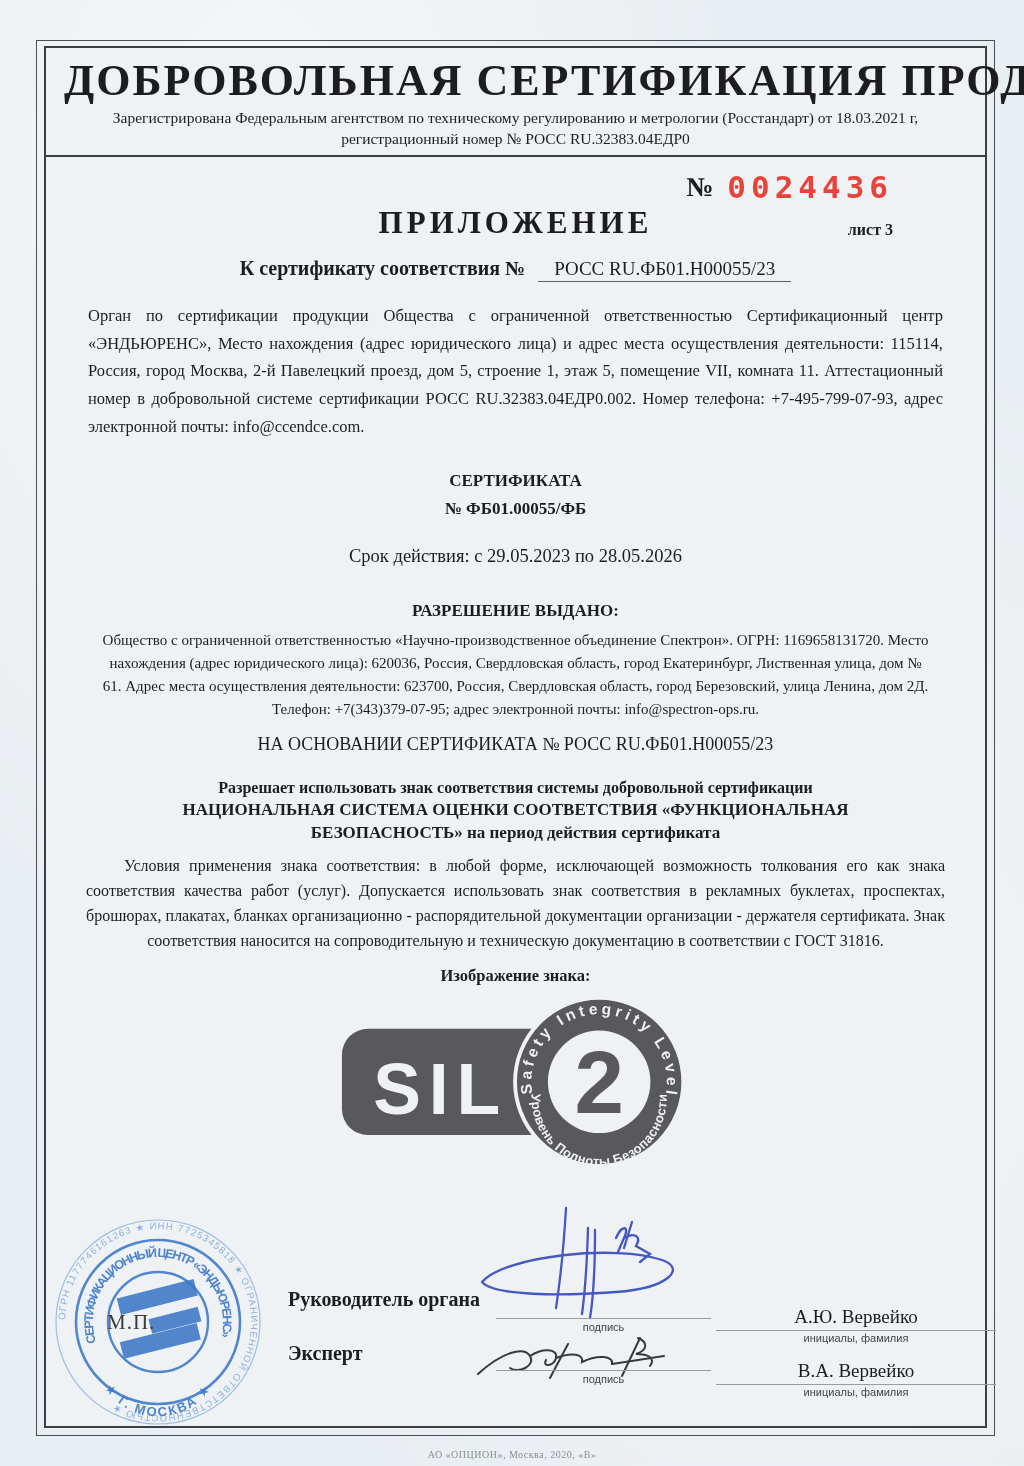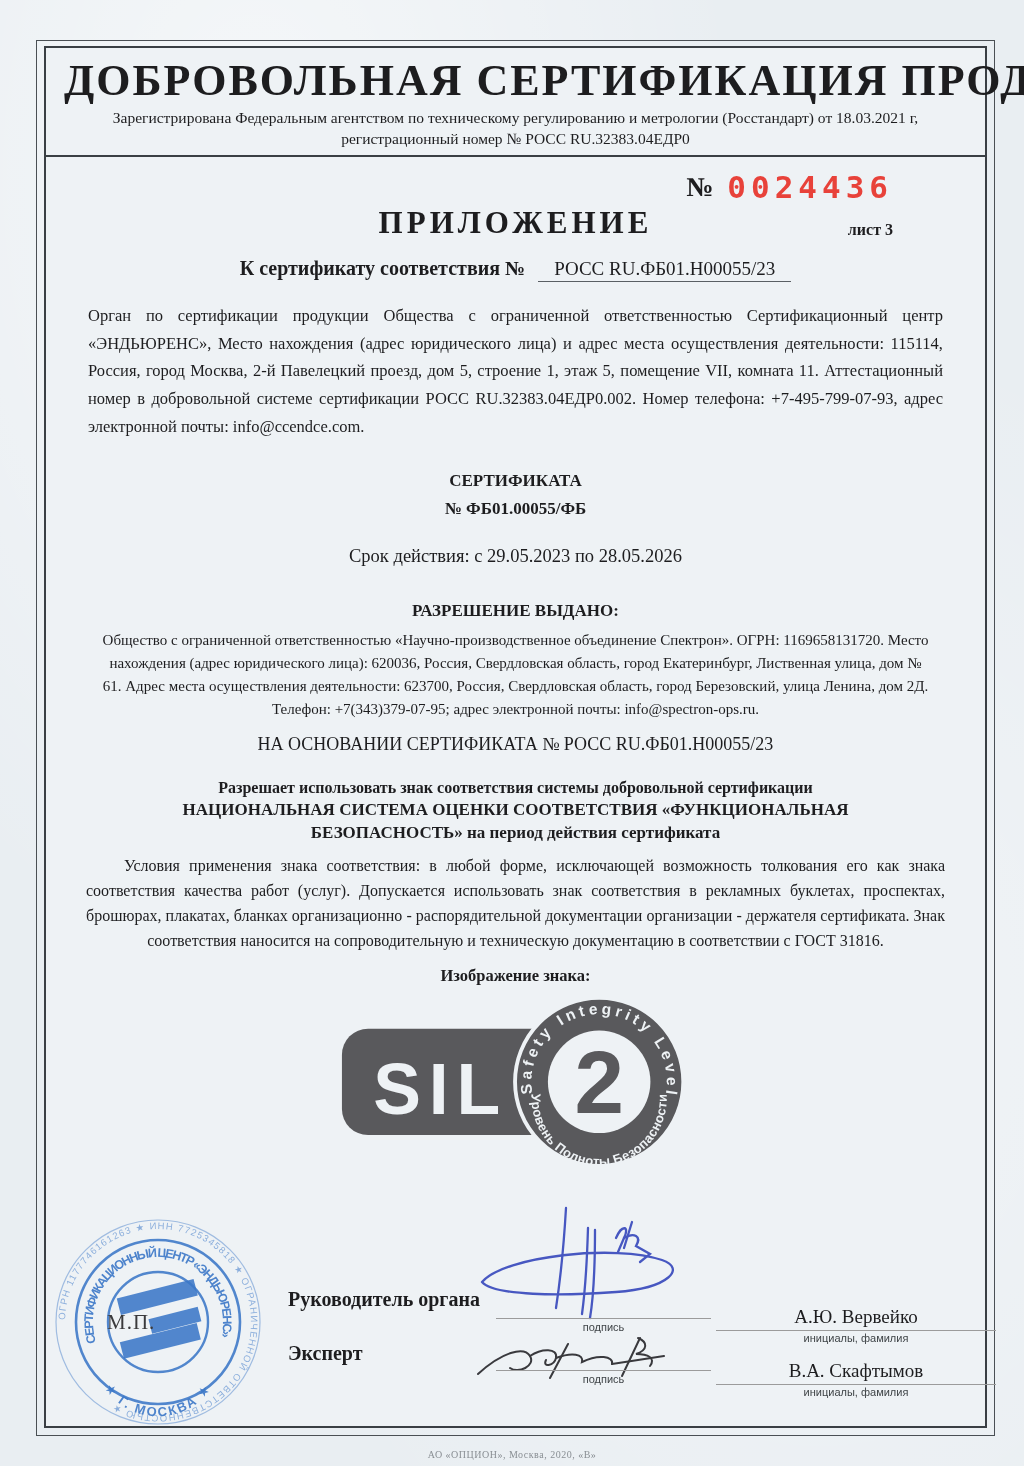"В.А. Скафтымов" div.name-text { text: Скафтымов -> Вервейко }
